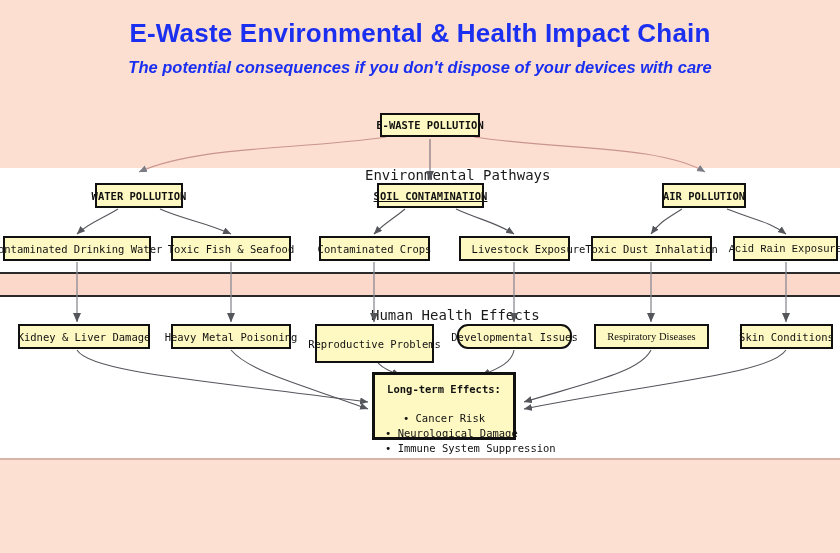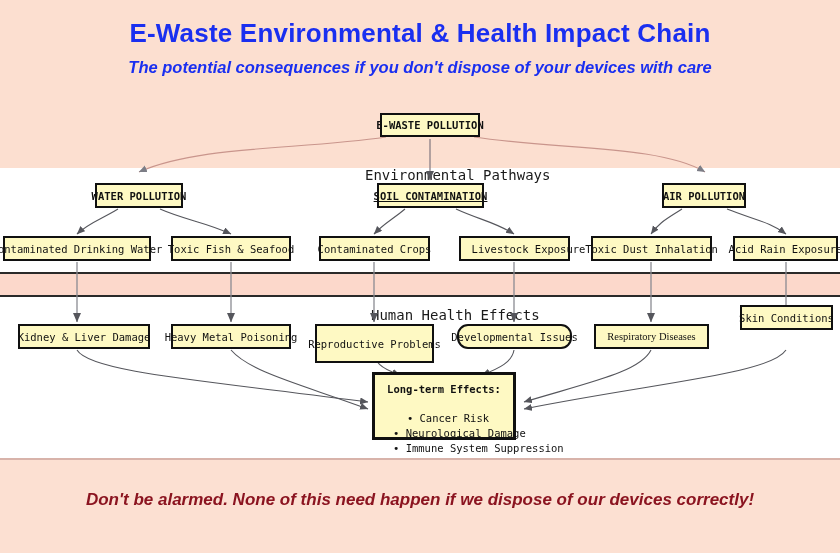"Acid Rain Exposure" div.node { font-family: none -> Liberation Mono, monospace }
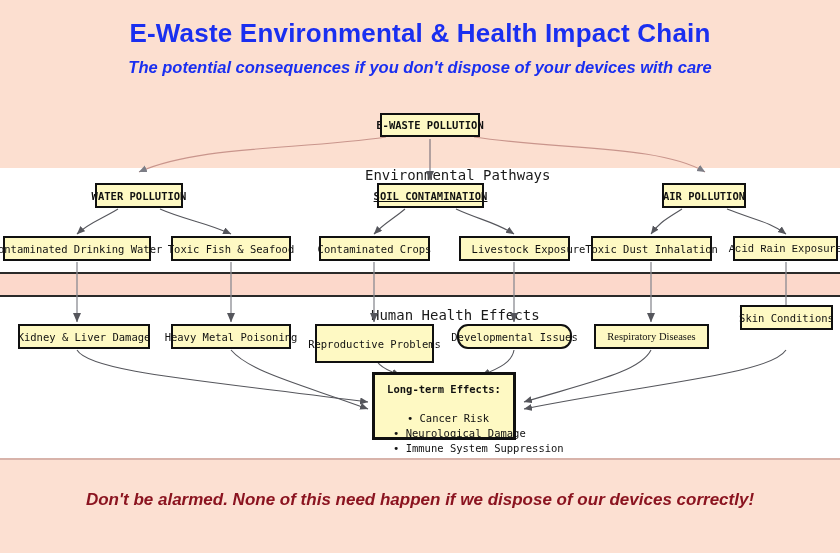"Skin Conditions" div.node { top: 305px -> 324px }
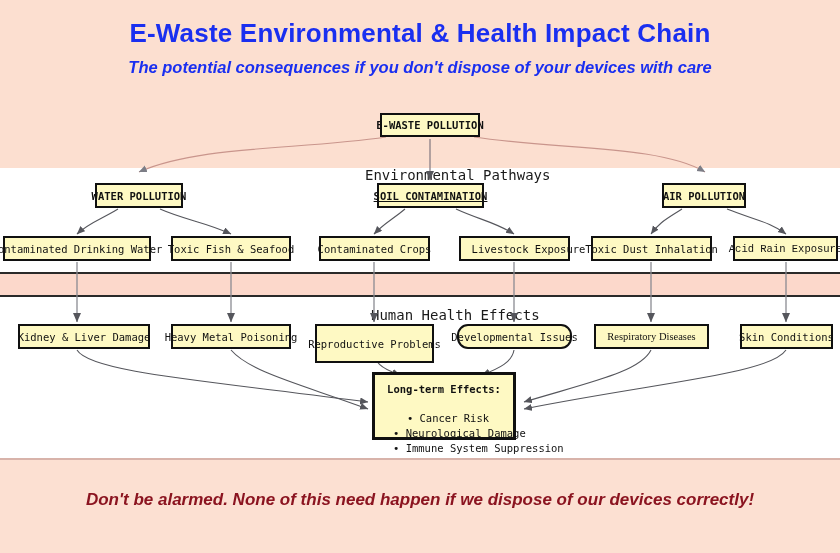"• Cancer Risk" .lt-item { margin-left: 8px -> none }
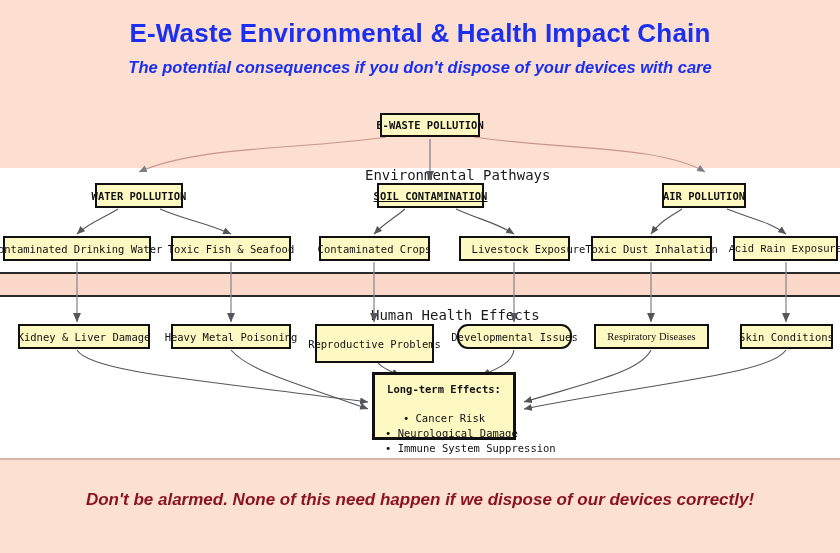"Don't be alarmed. None of" div { html: <div>Don't be alarmed. None of this need happen if we dispose of our devices correctly!</div> -> none }
